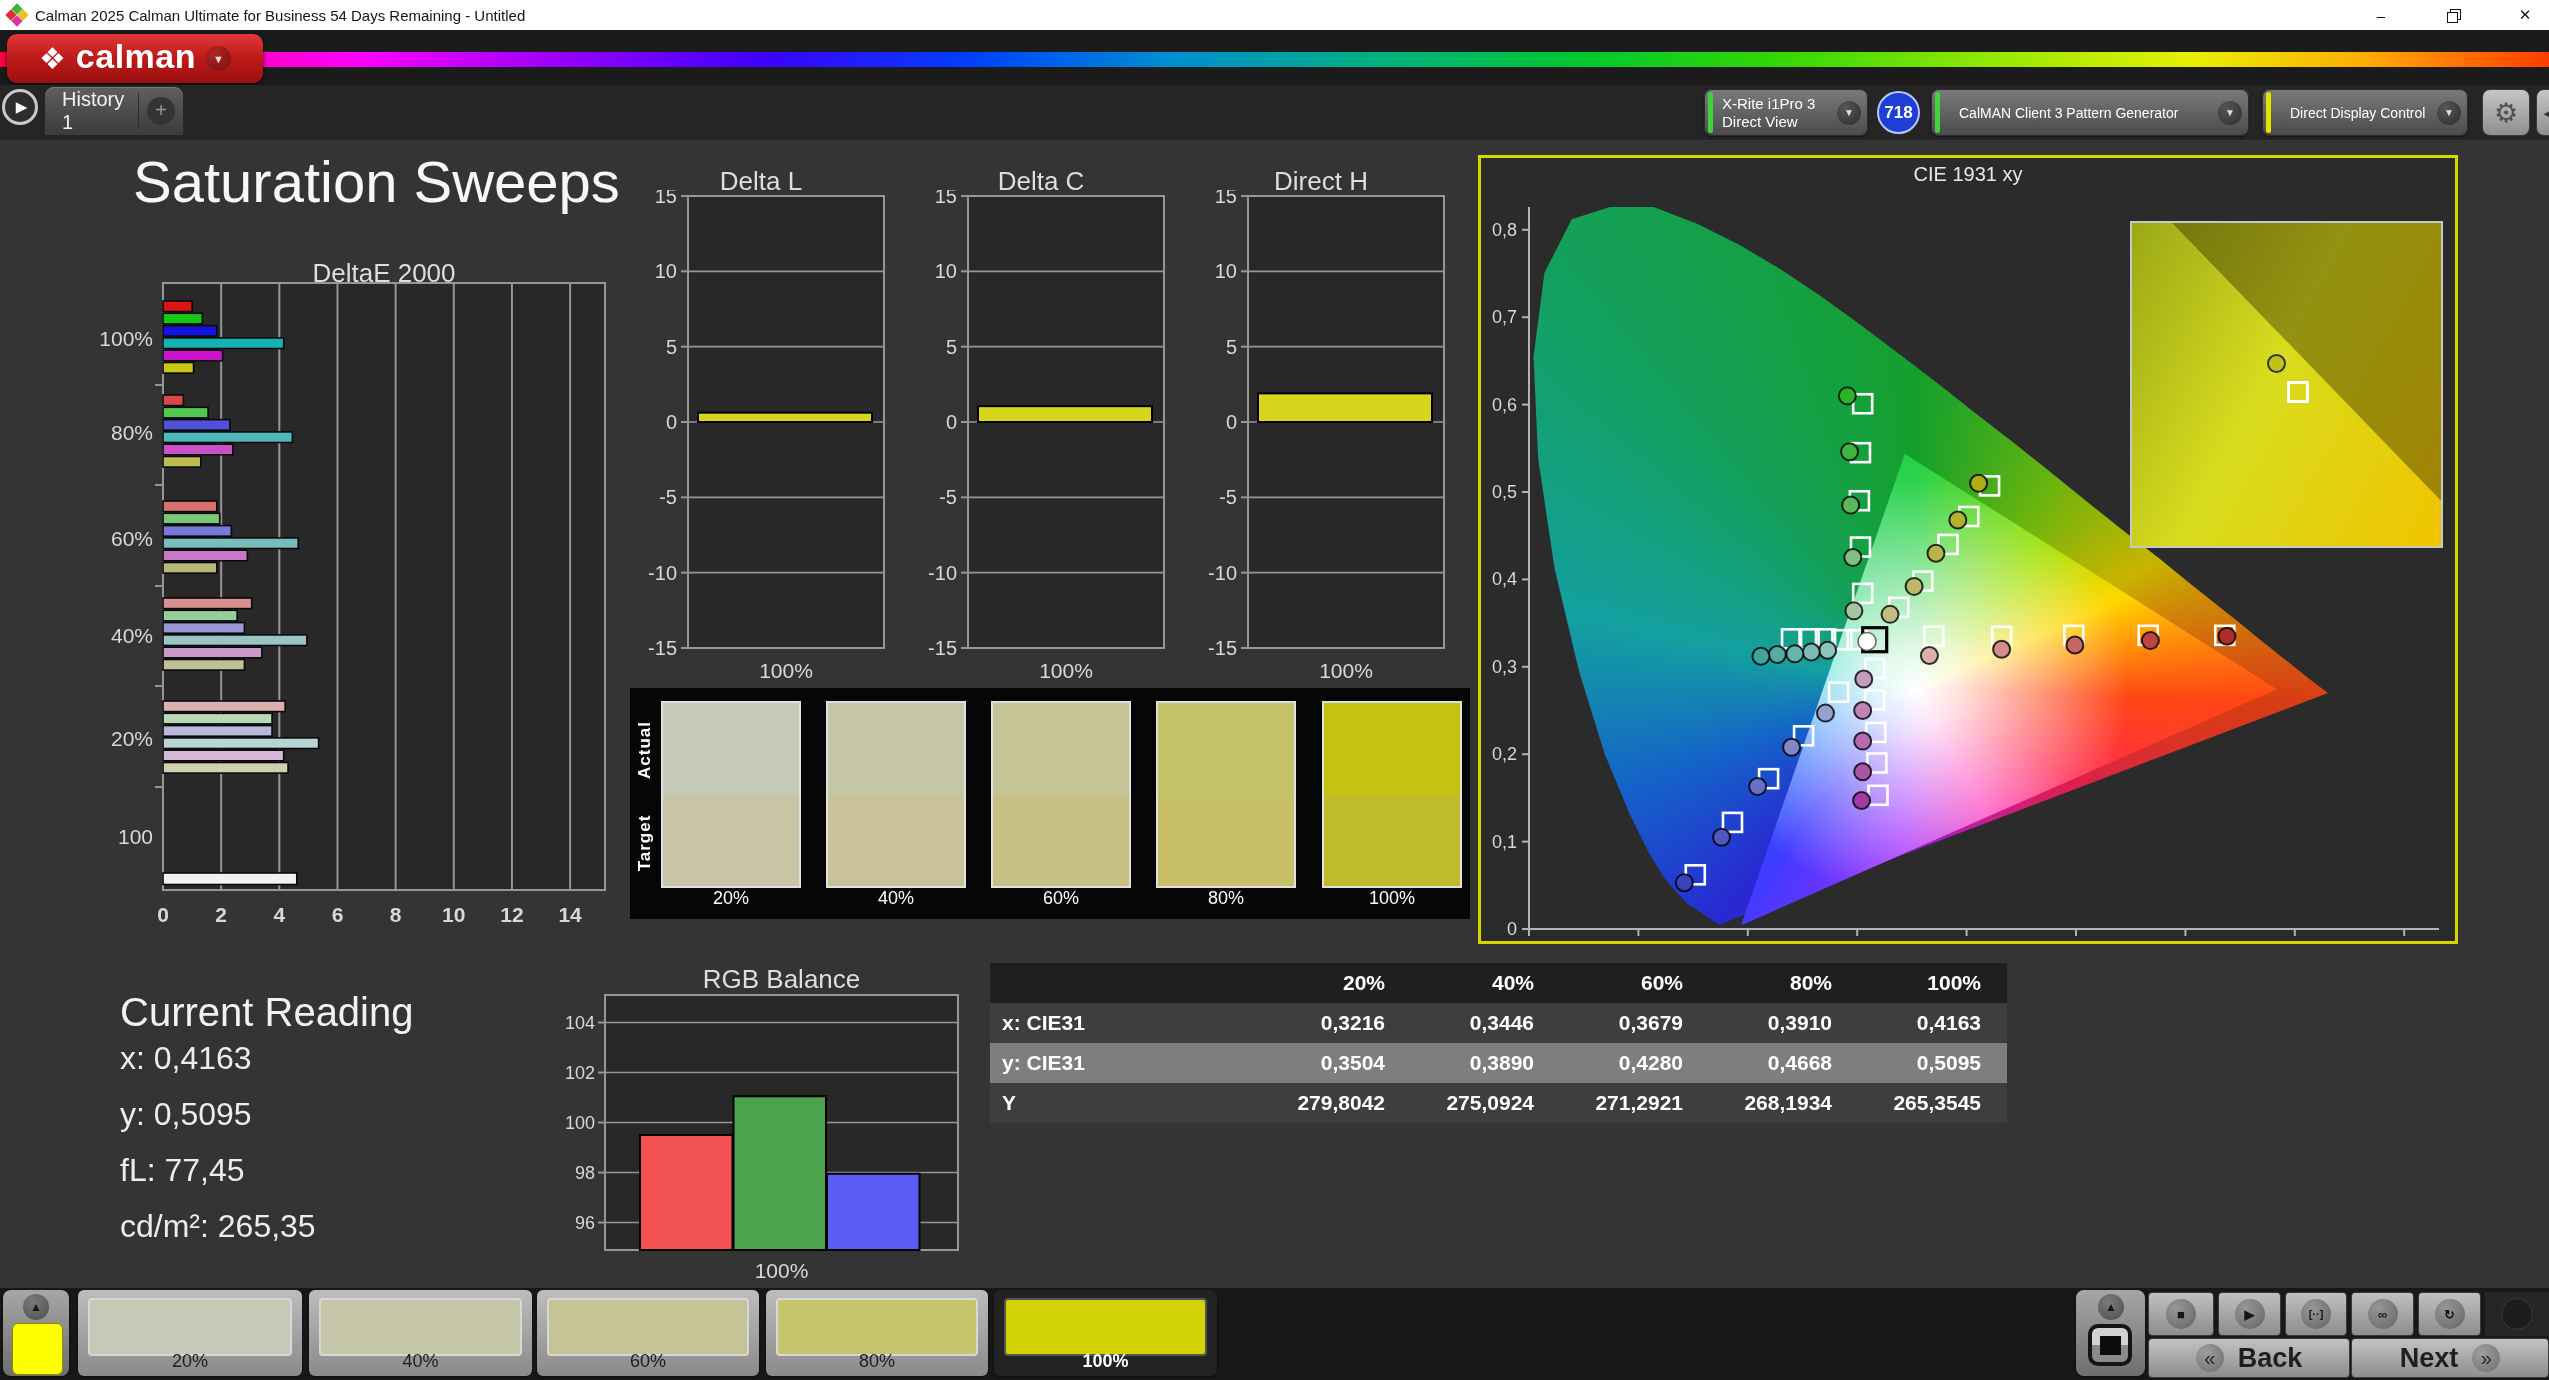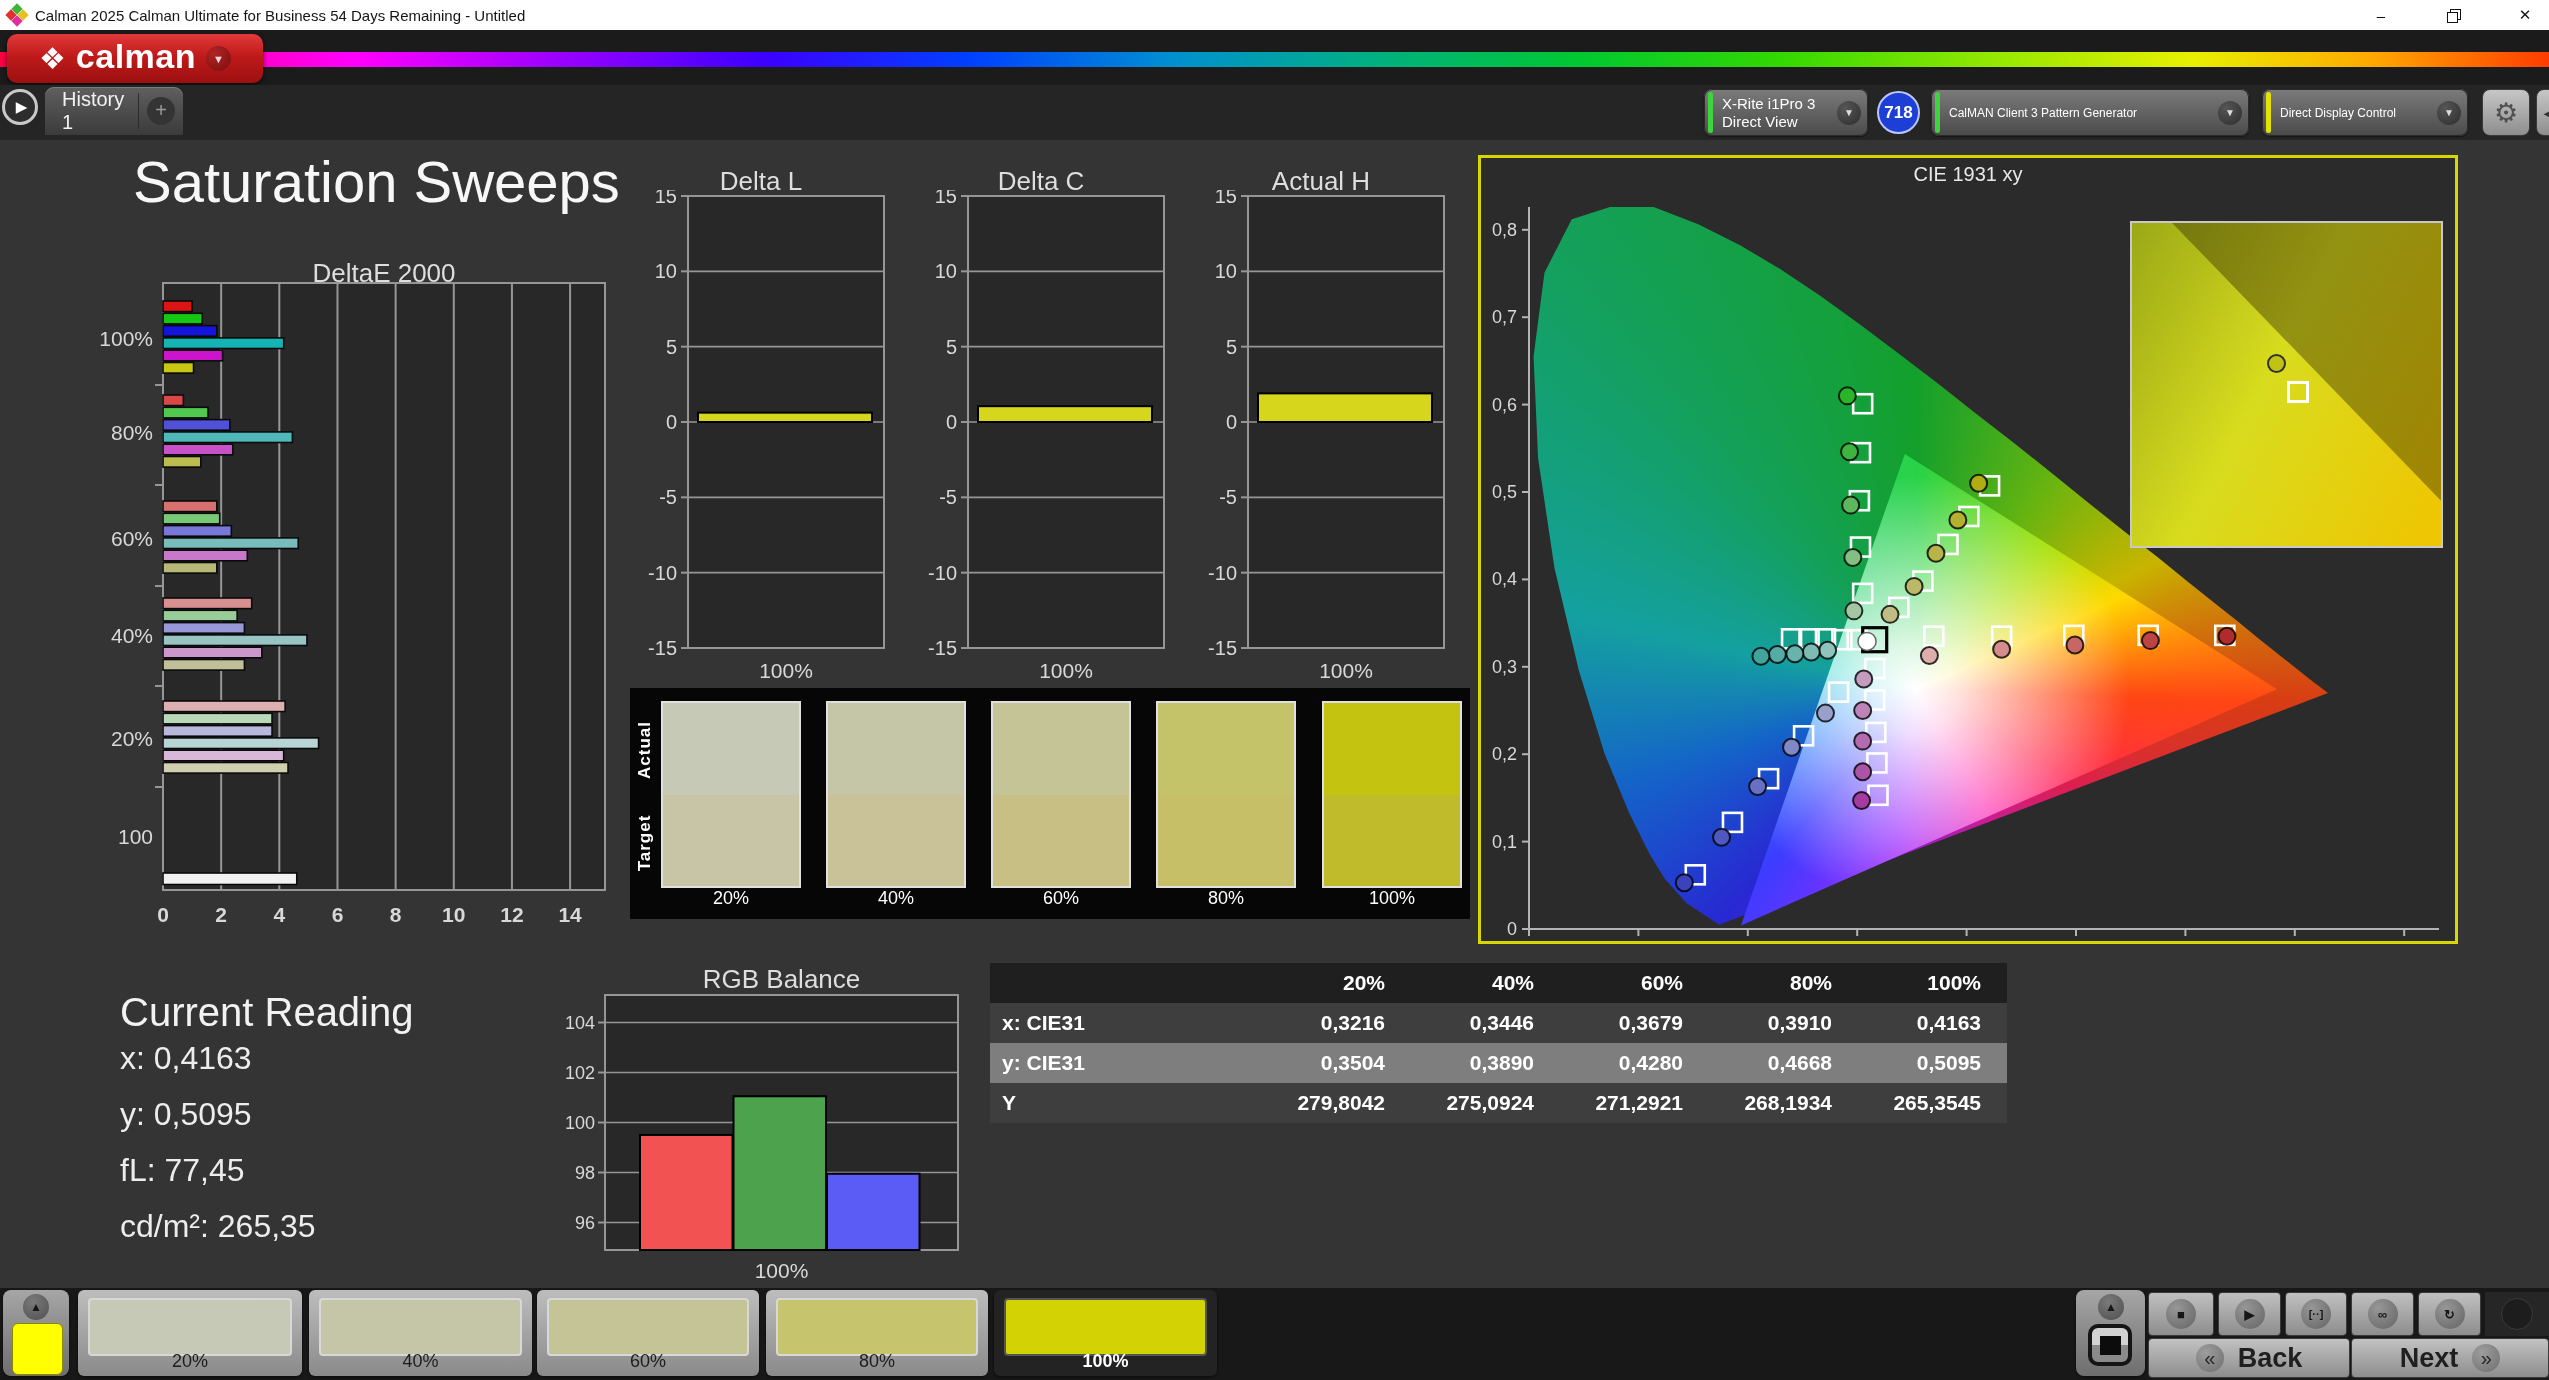"CalMAN Client 3 Pattern Generator" .dd .lbl { font-size: 12px -> 14px; margin-left: 9px -> 19px }
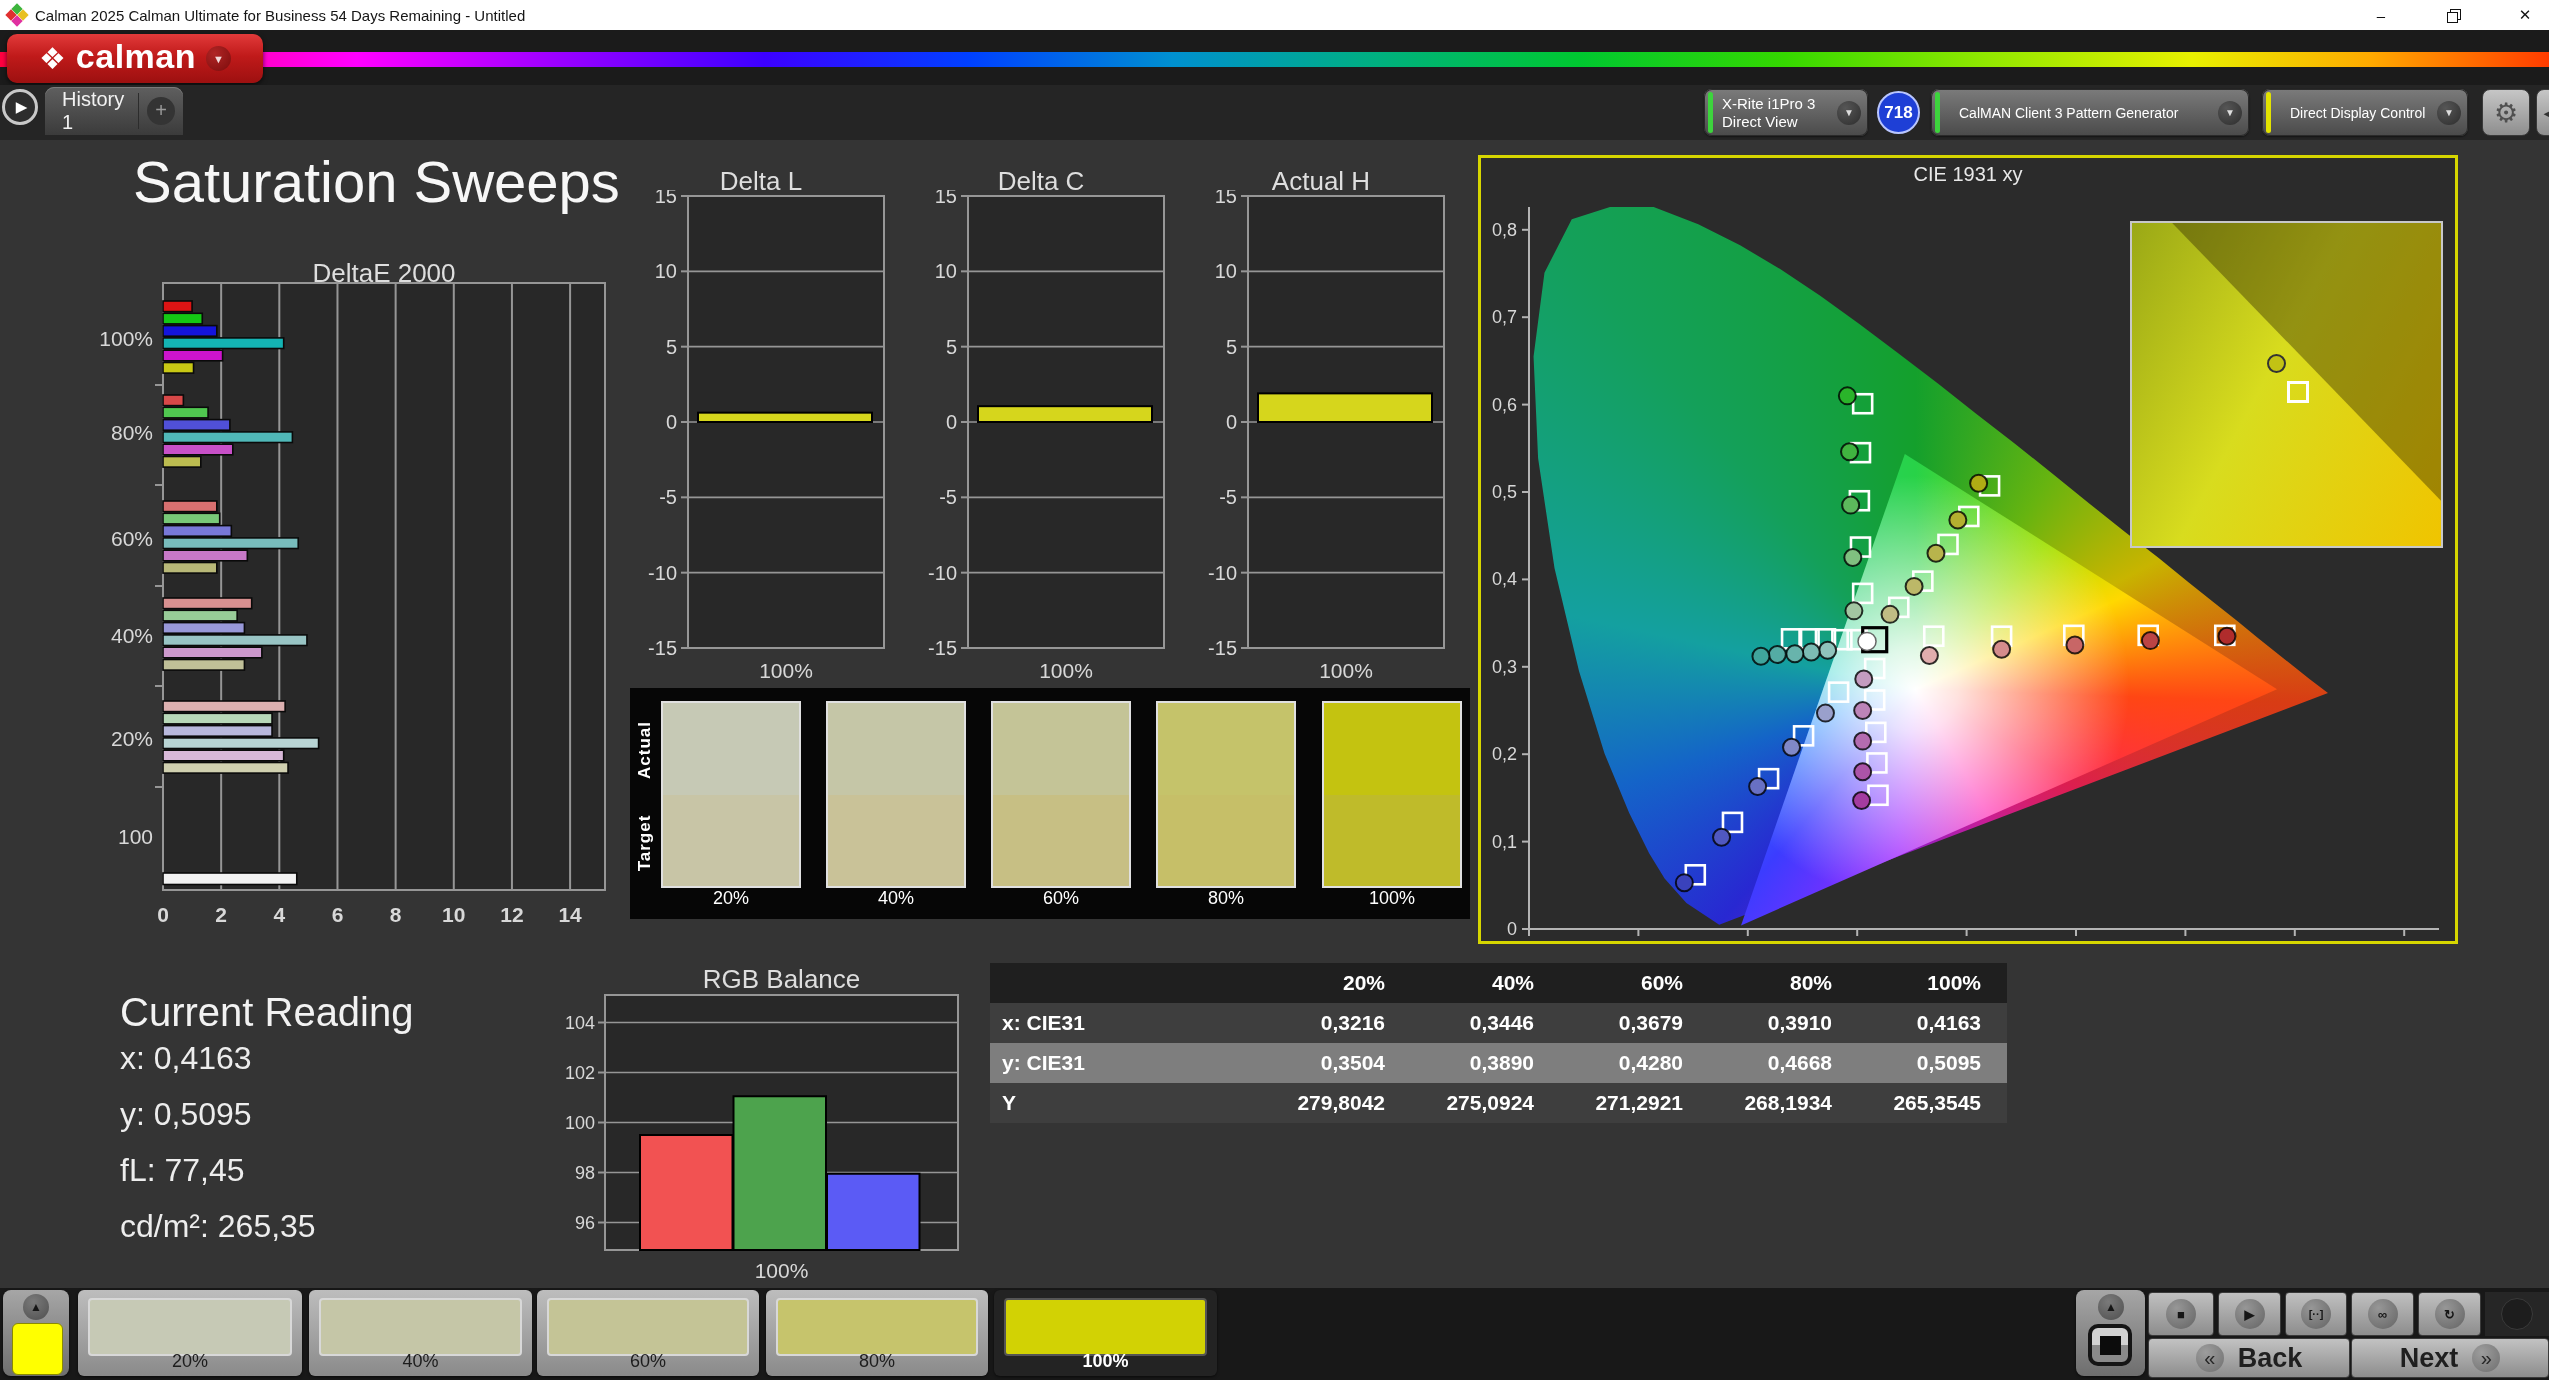"Actual H" div.ctitle { text: Actual -> Direct }
